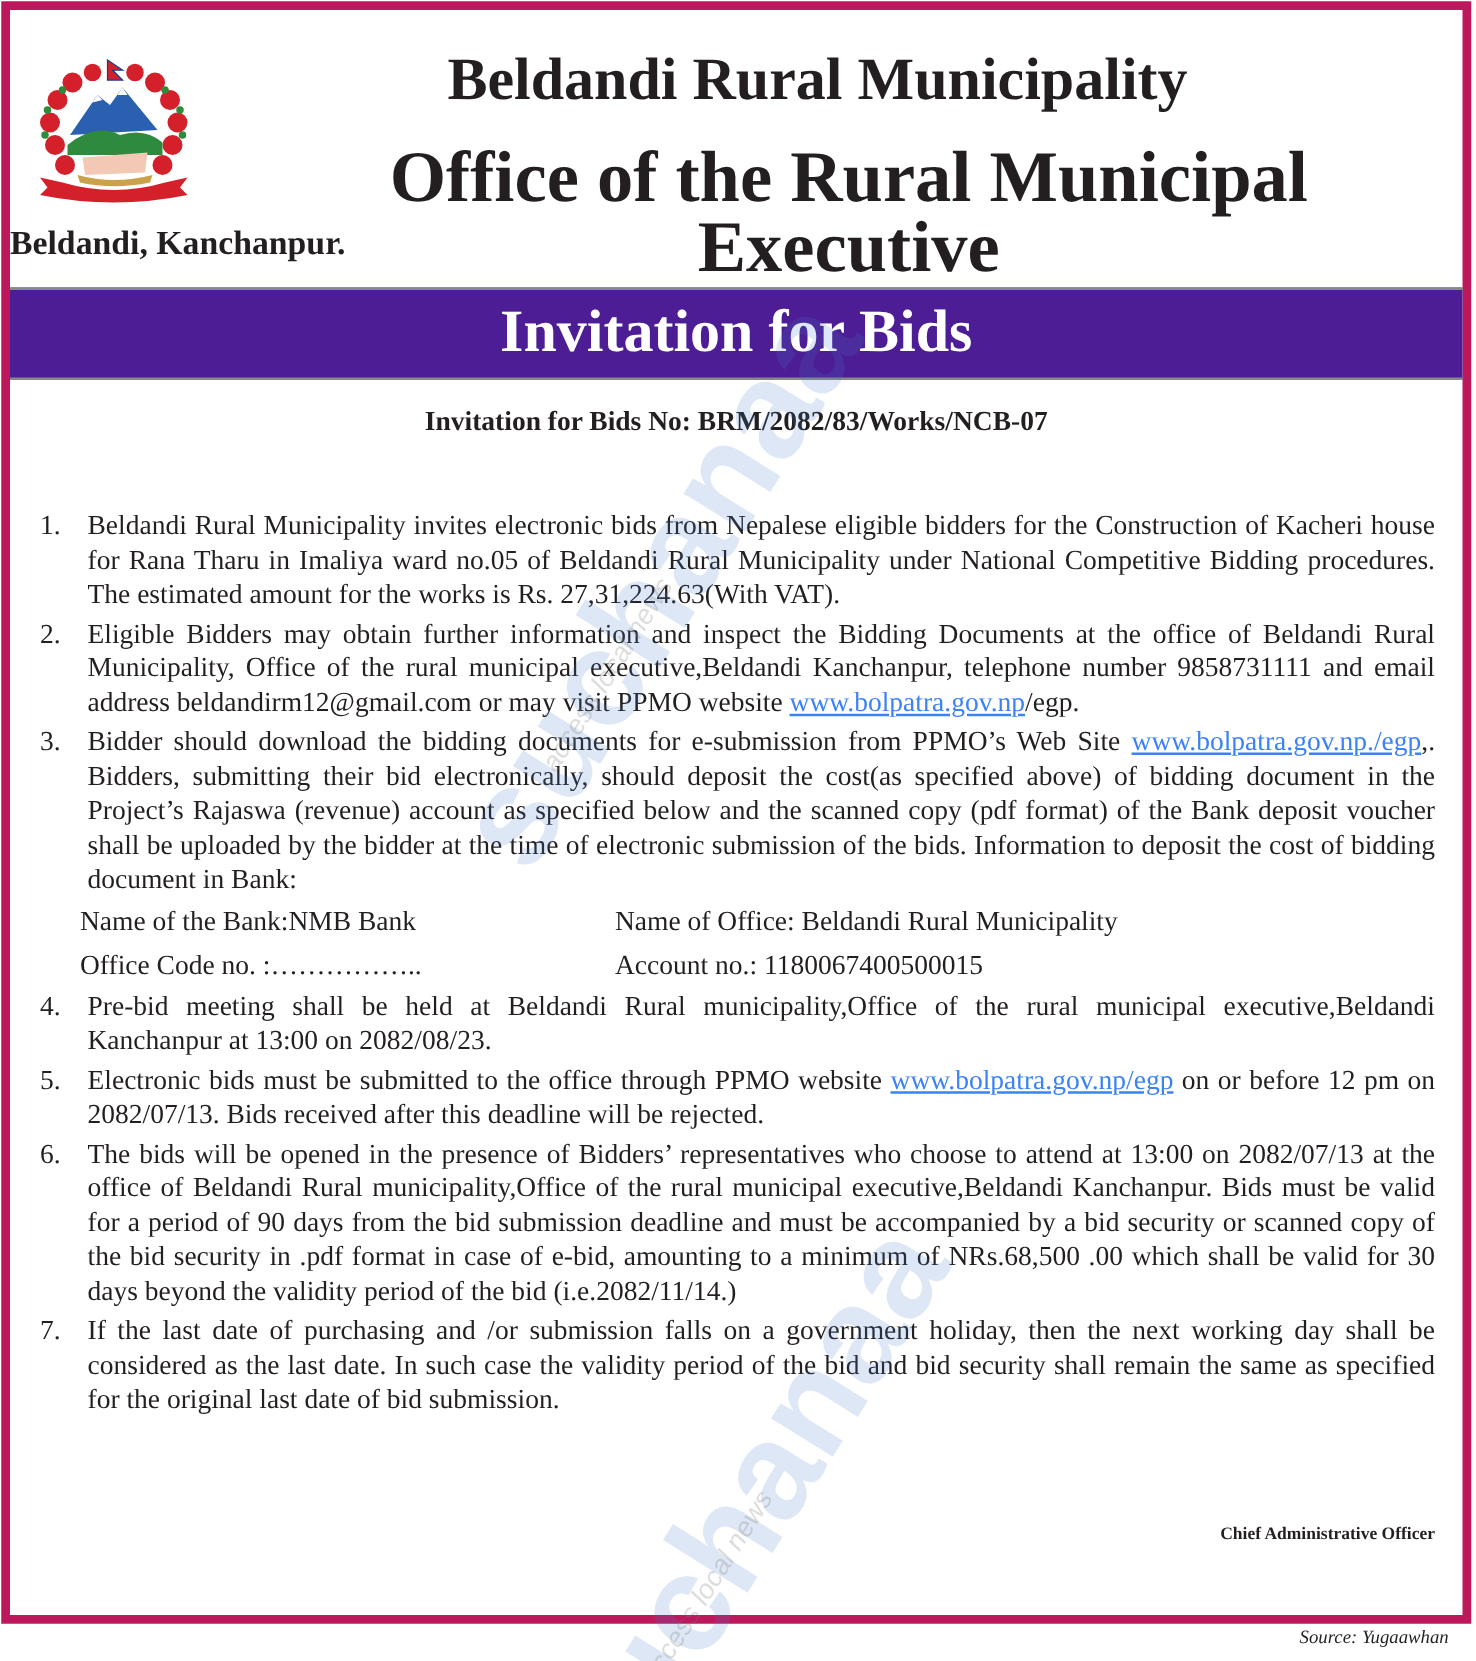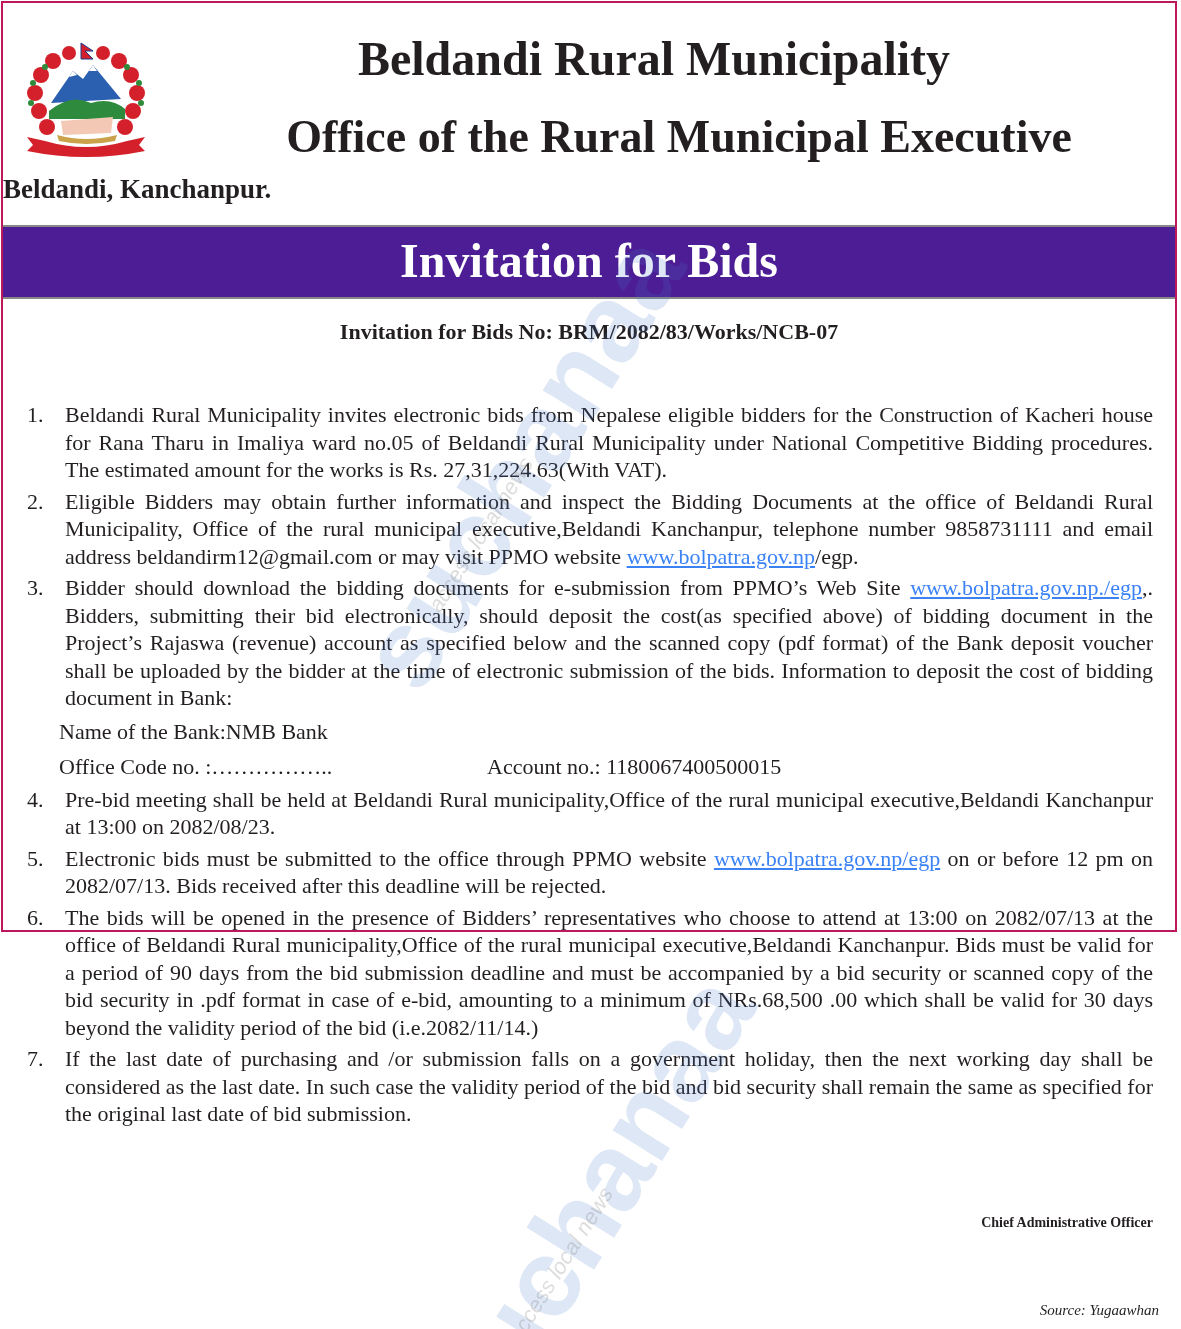"Beldandi Rural Municipality" .frame { border: 2px solid #be185d -> 7px solid #be185d; height: 931px -> 1298px }
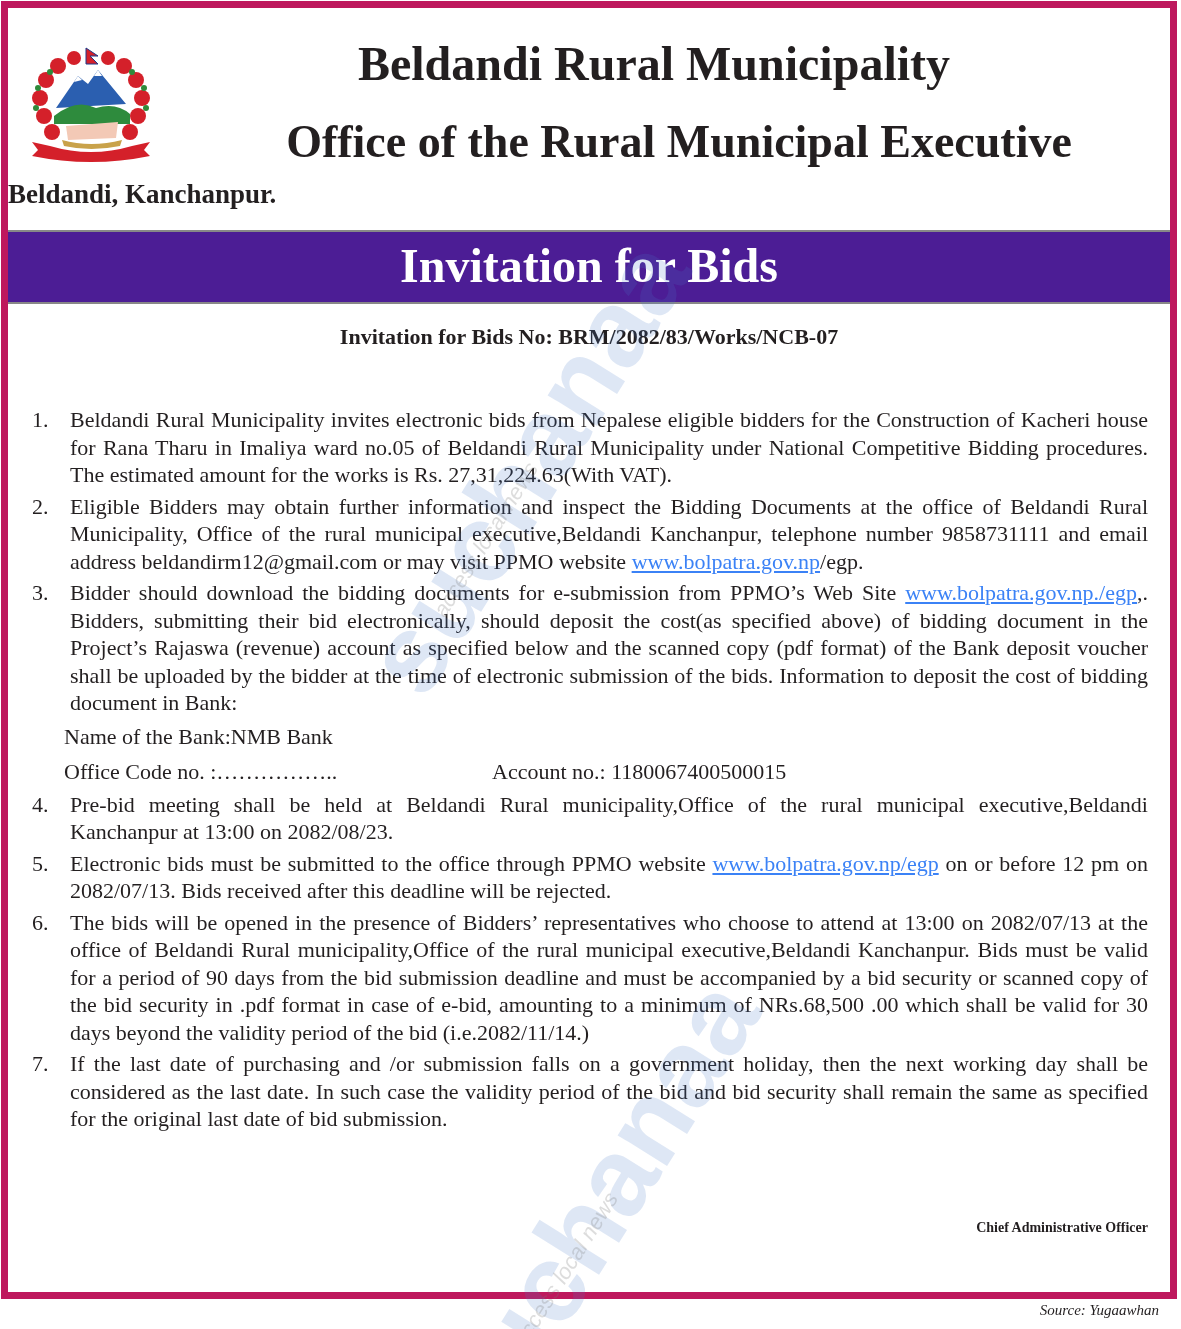"Office of the Rural Municipal" .h2 { font-size: 46px -> 58px }
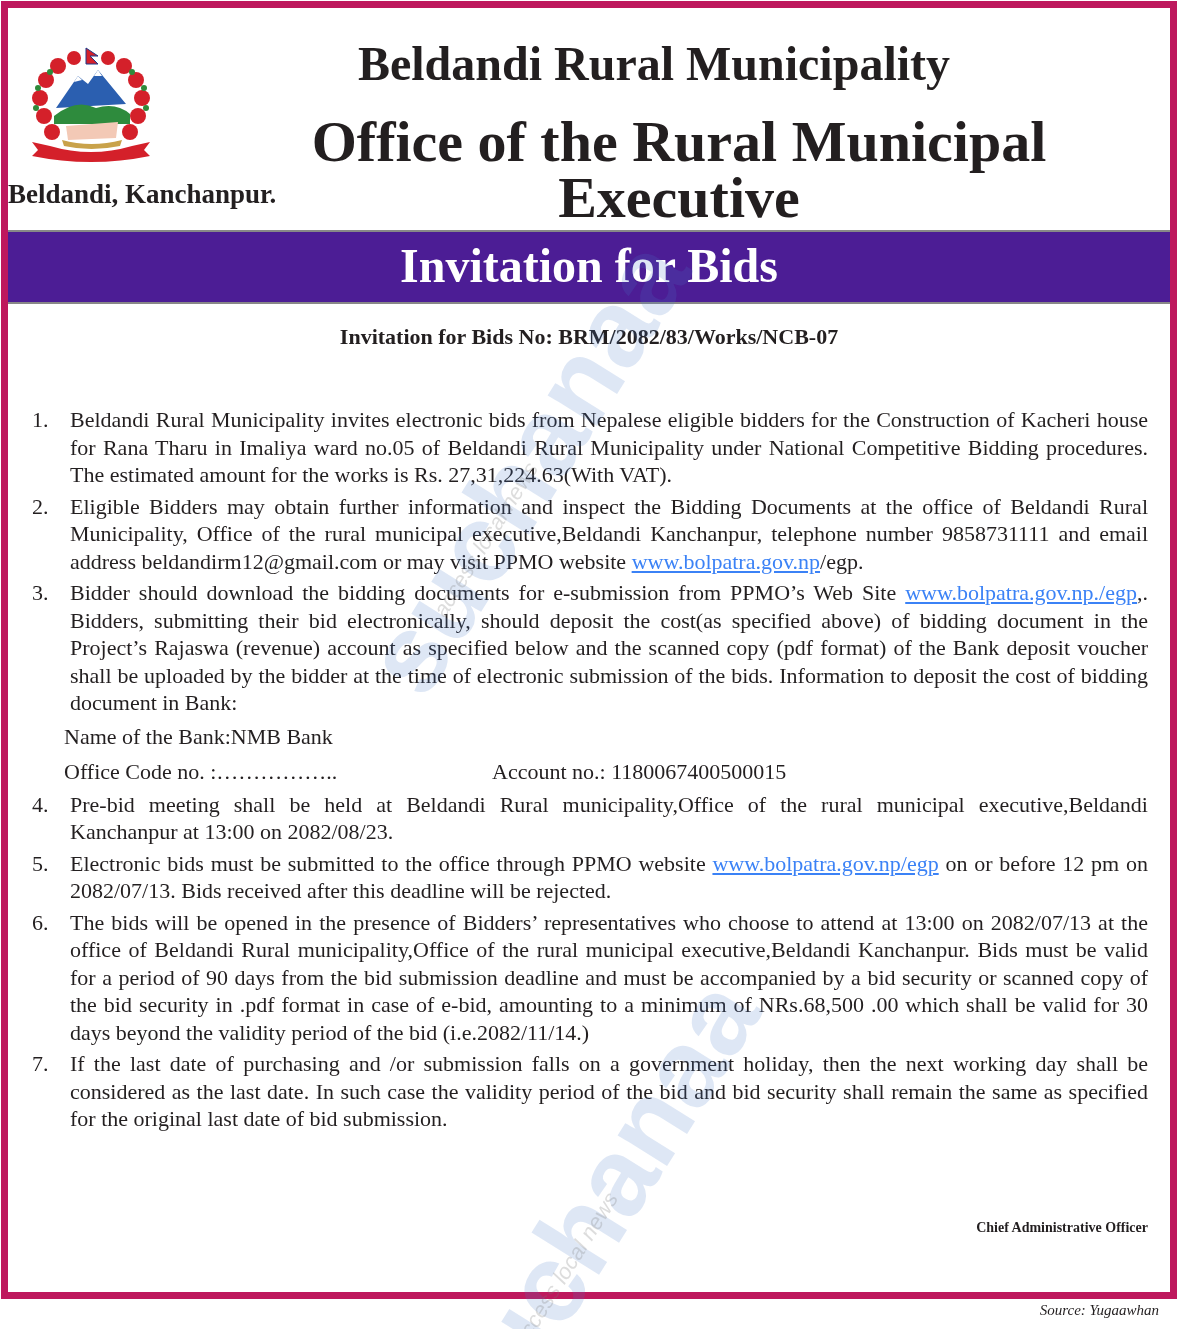"Name of Office: Beldandi Rural" span { html: none -> <span>Name of Office: Beldandi Rural Municipality</span> }
